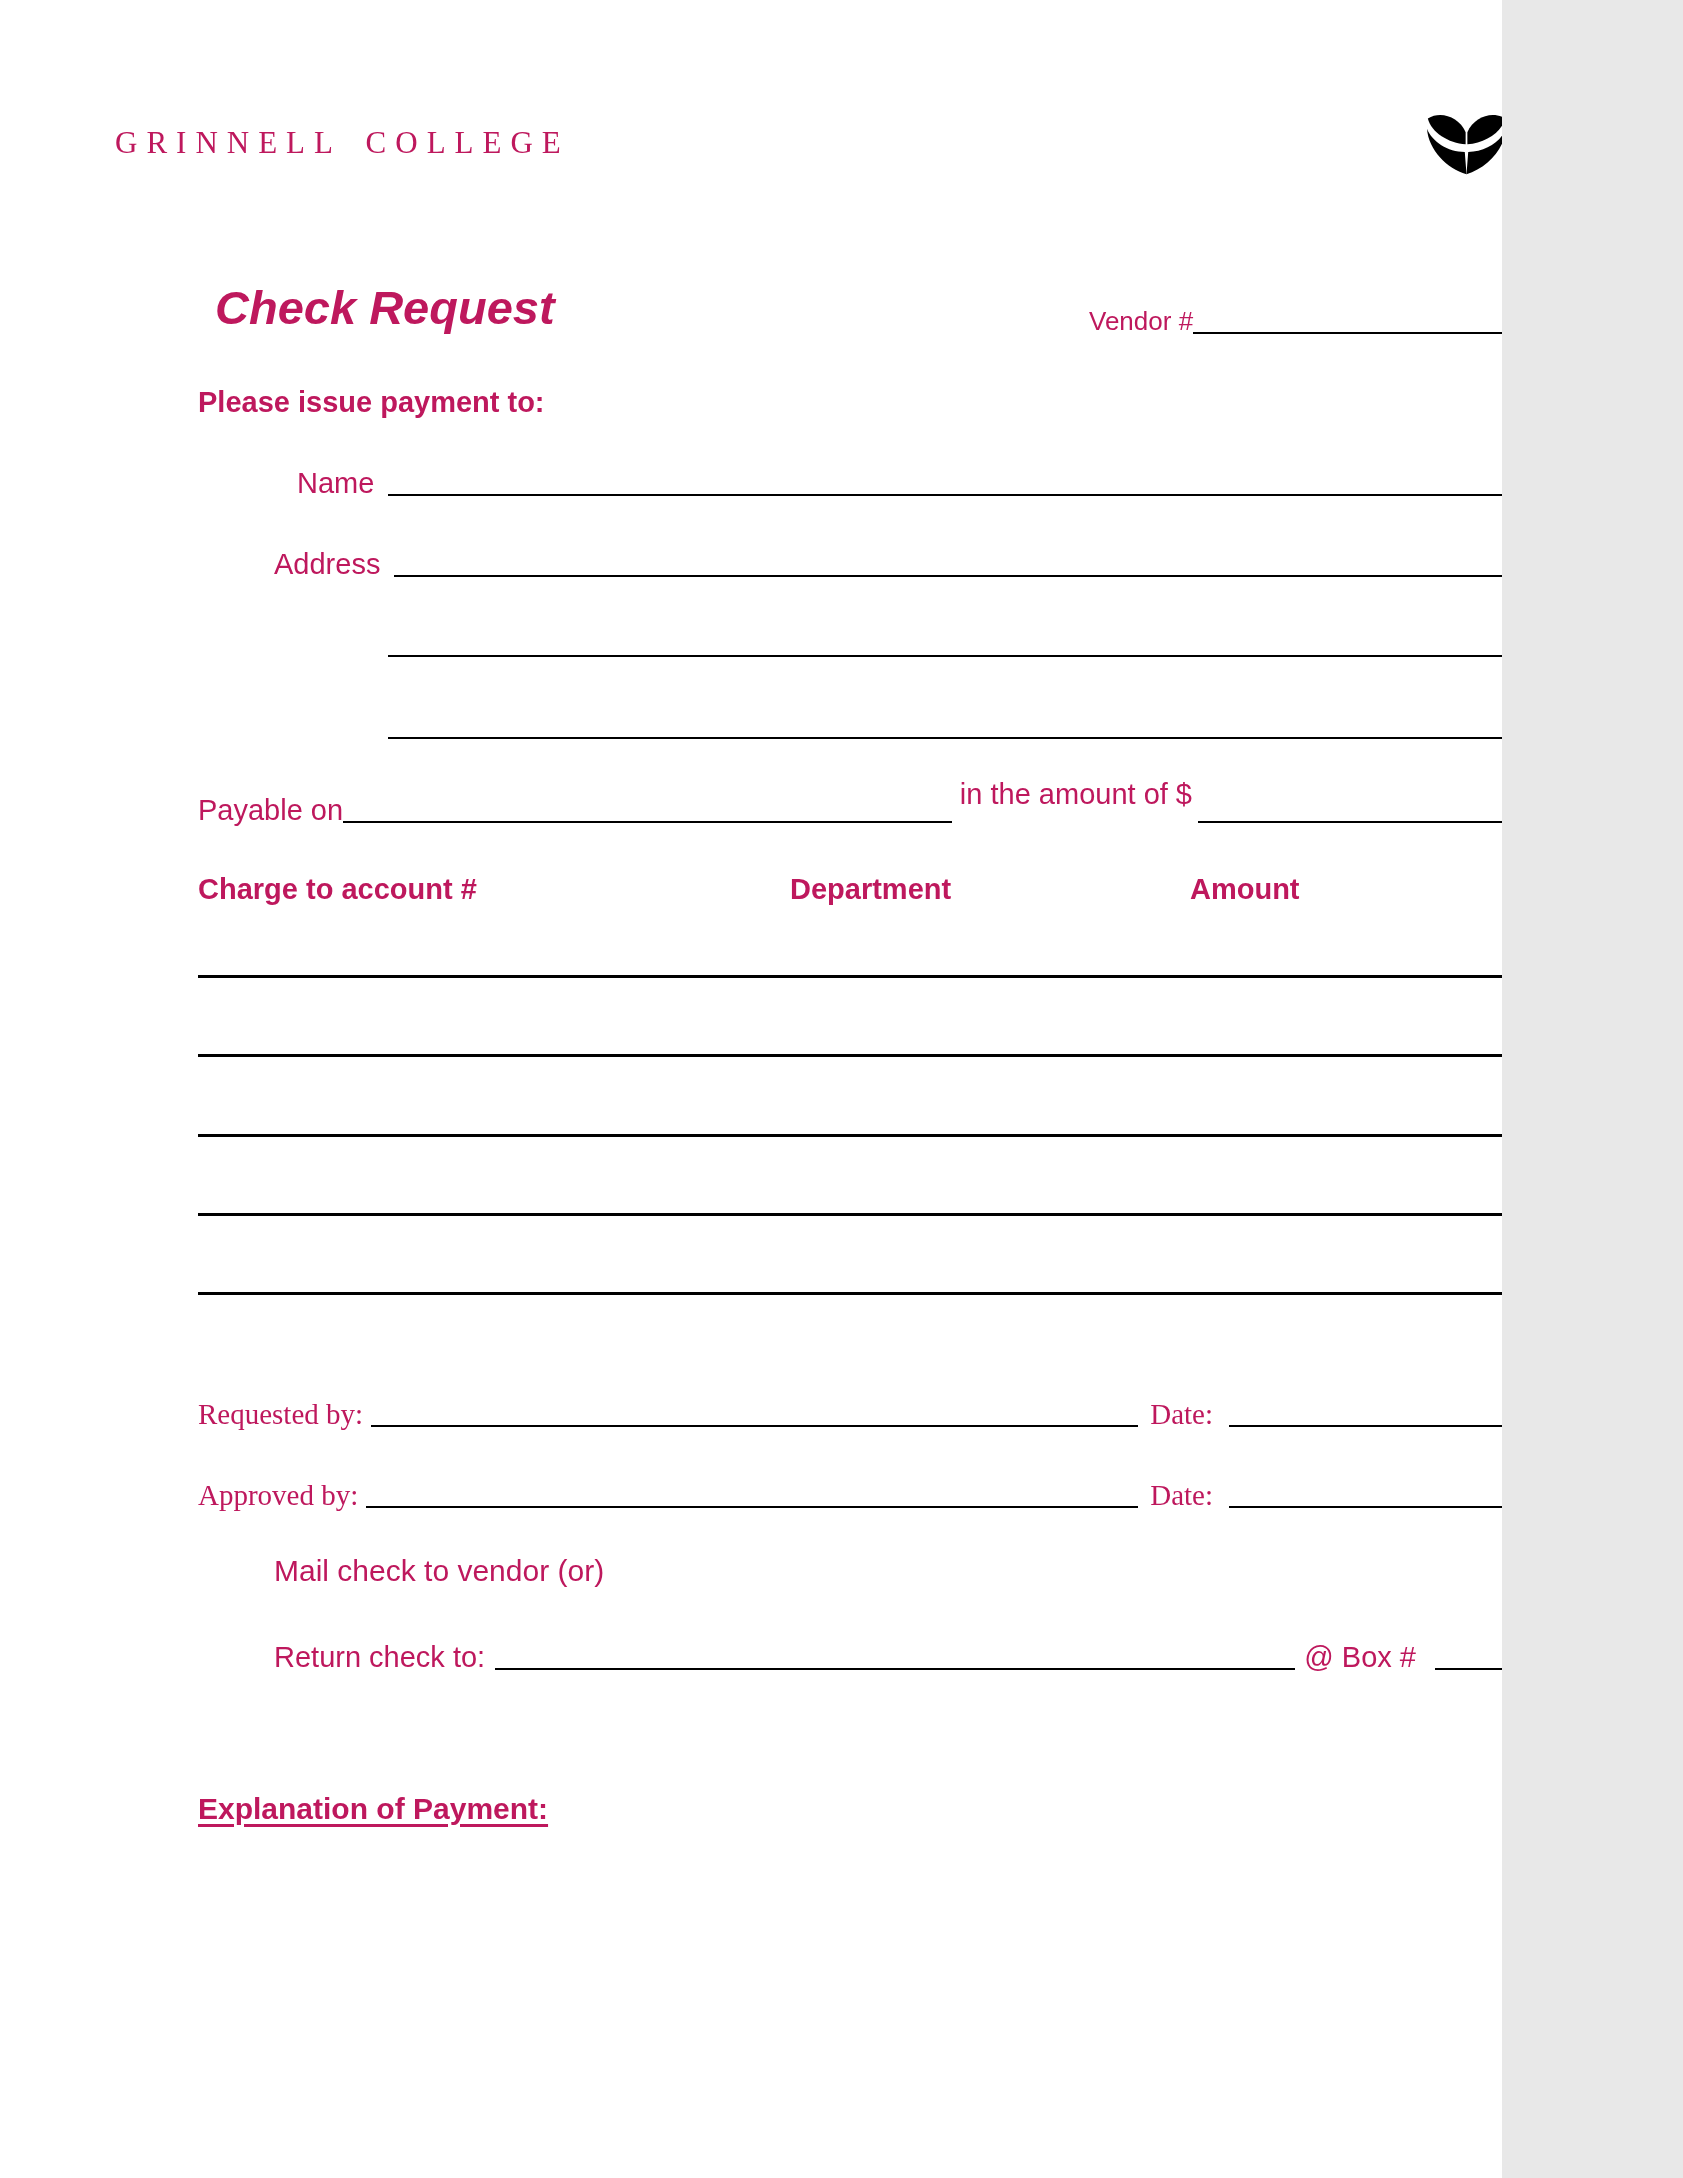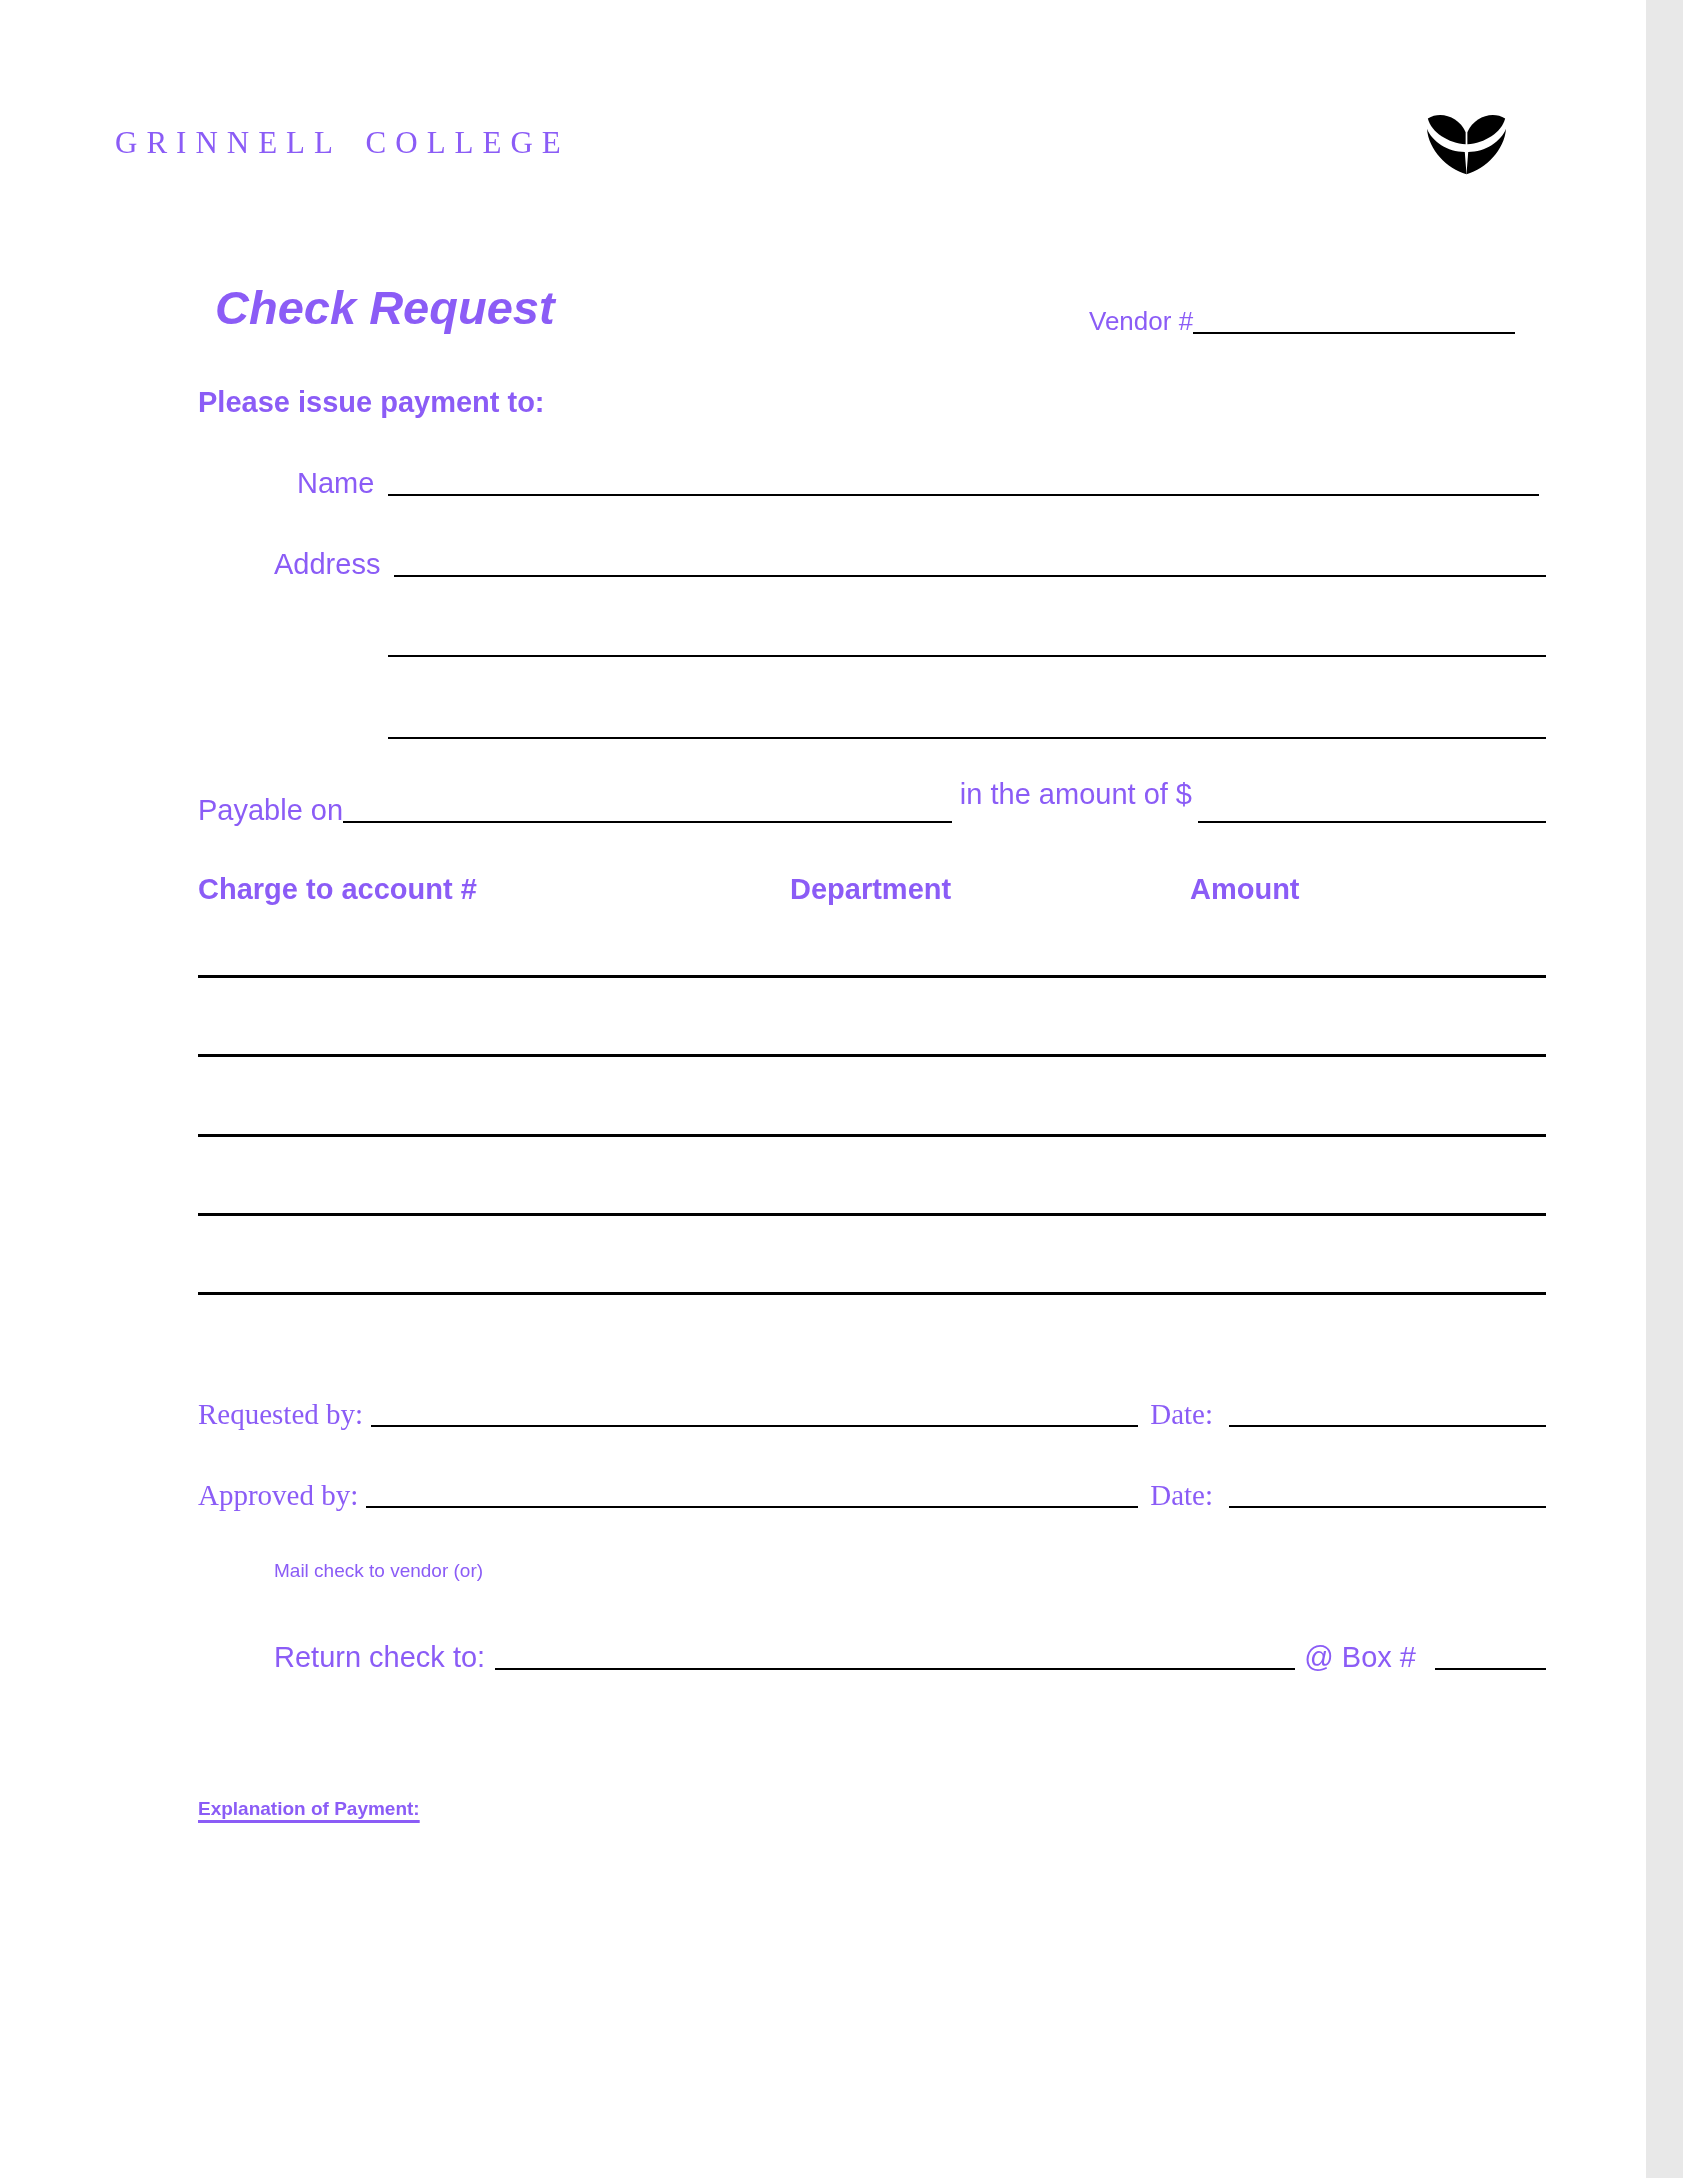"GRINNELL COLLEGE" .page { color: #8b5cf6 -> #be185d; width: 1646px -> 1502px }
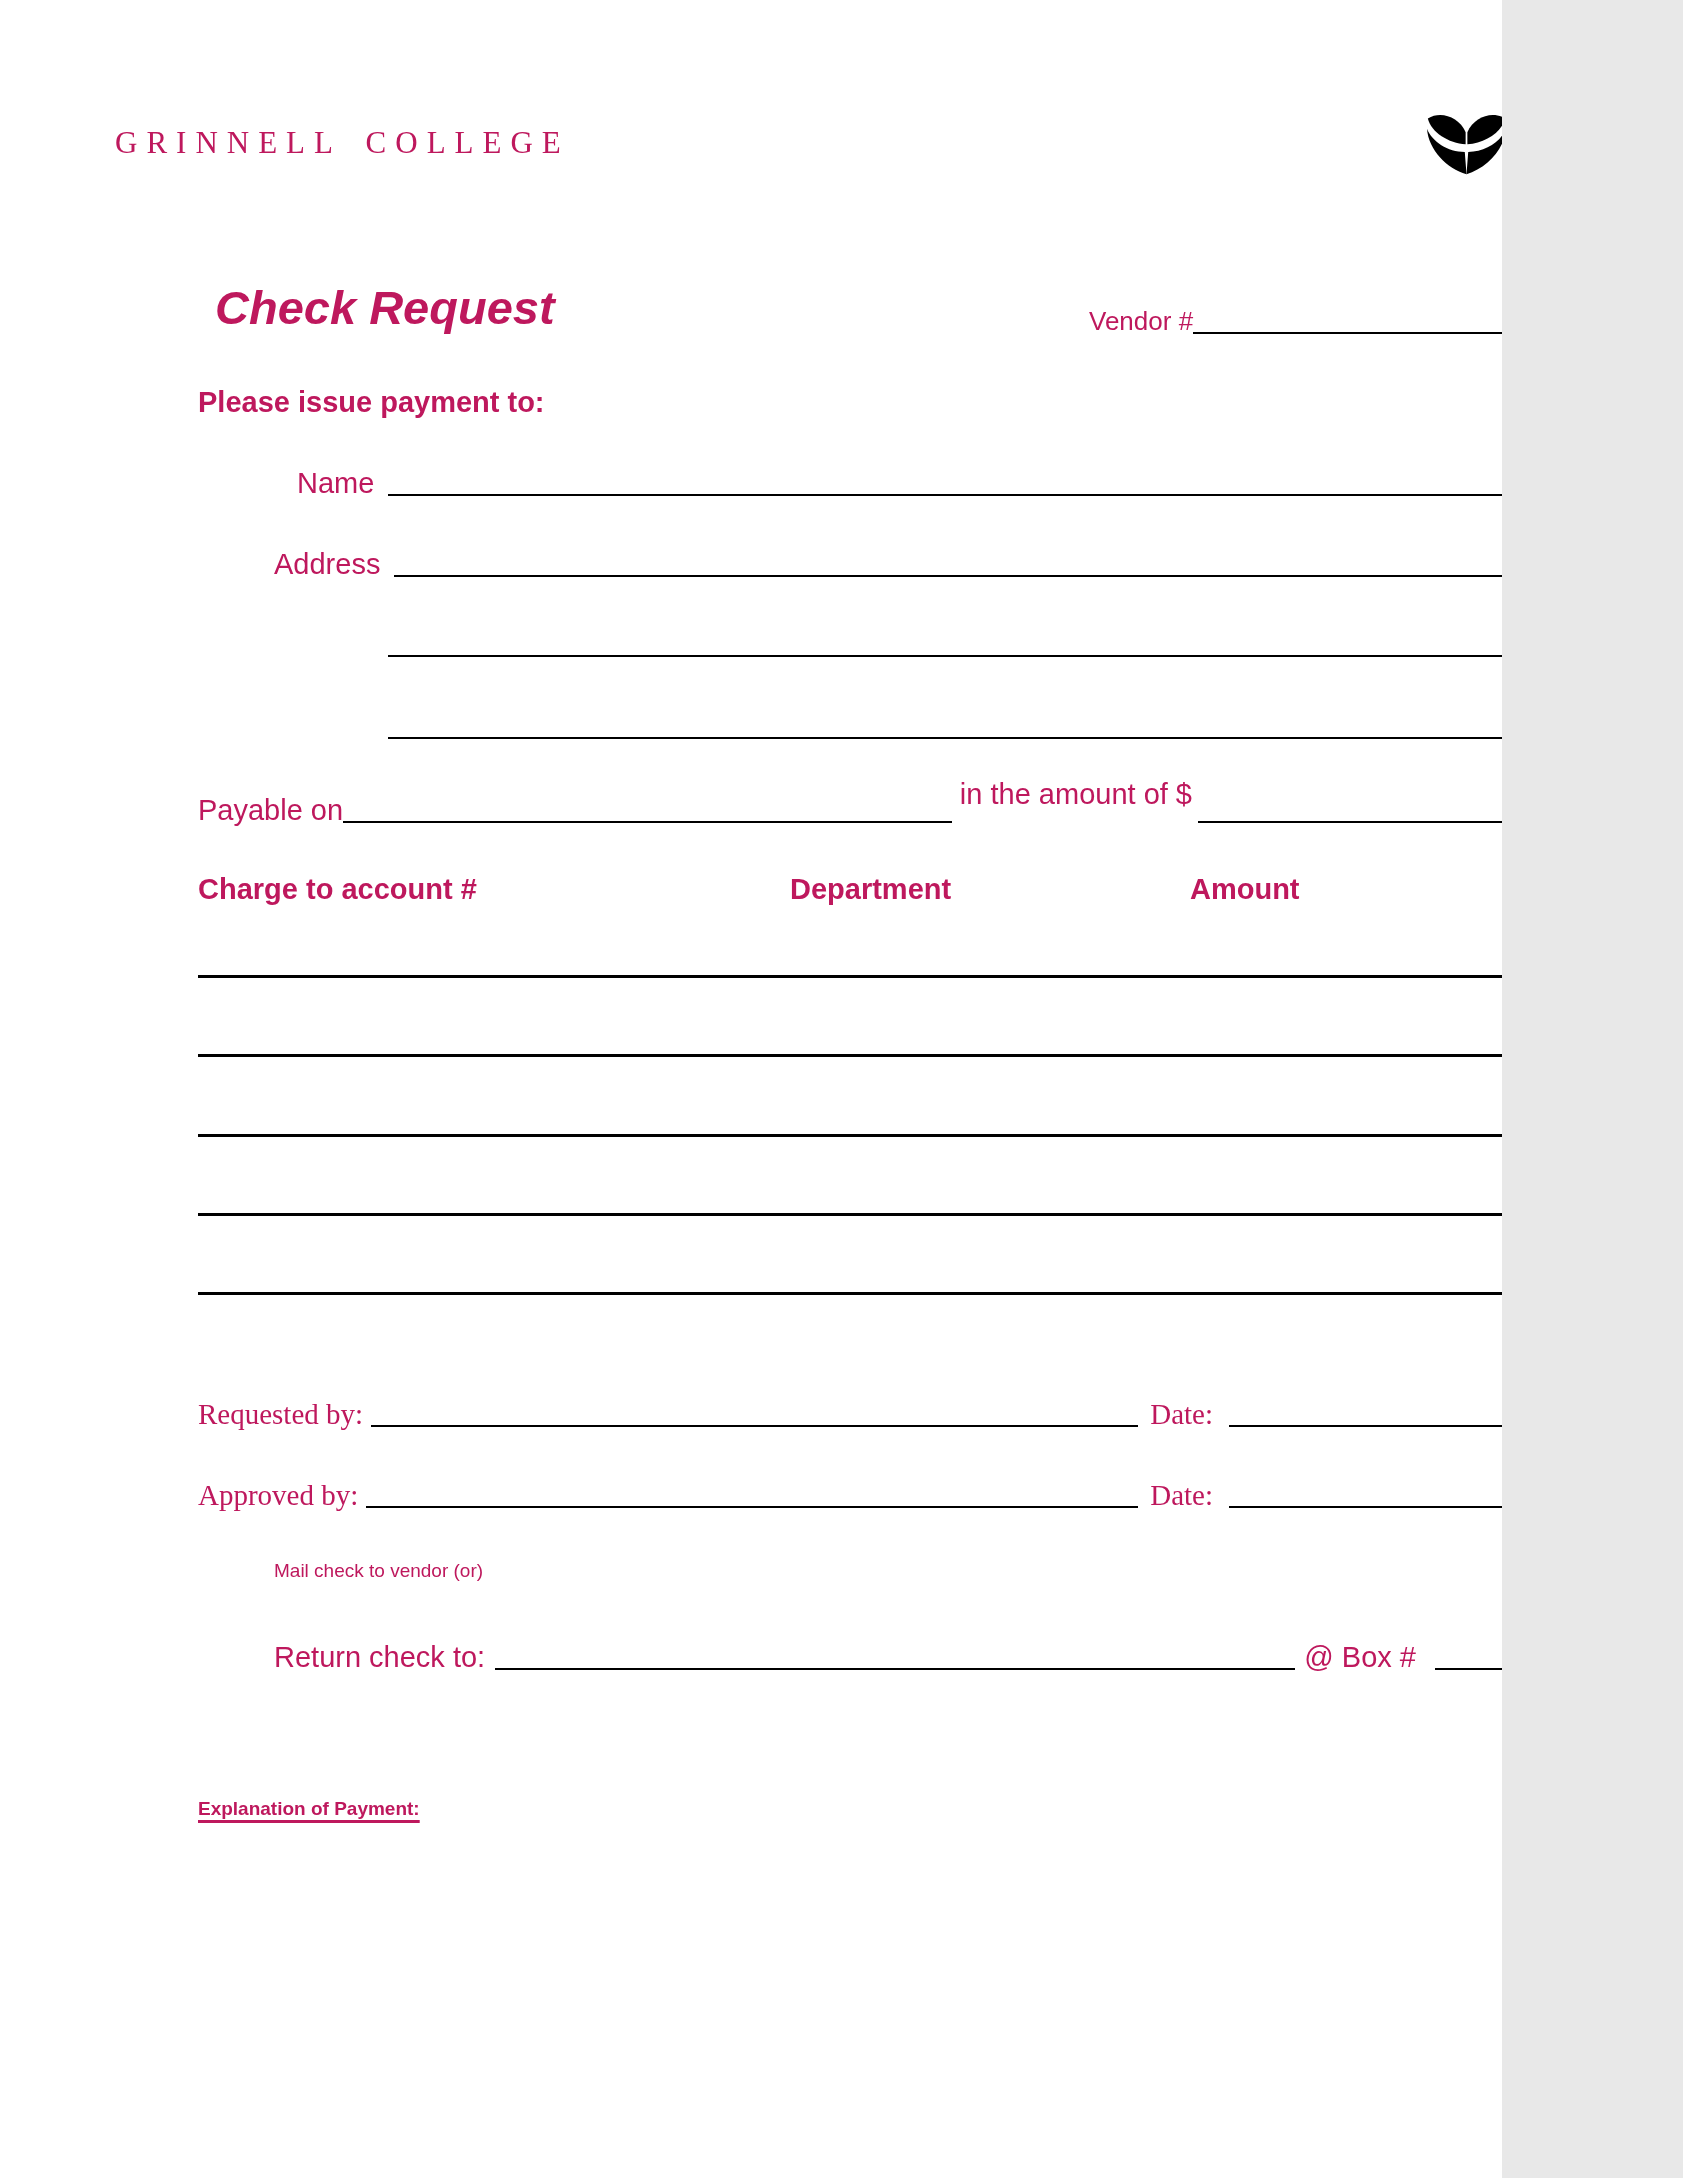"Mail check to vendor (or)" .text-row { font-size: 19px -> 30px }
